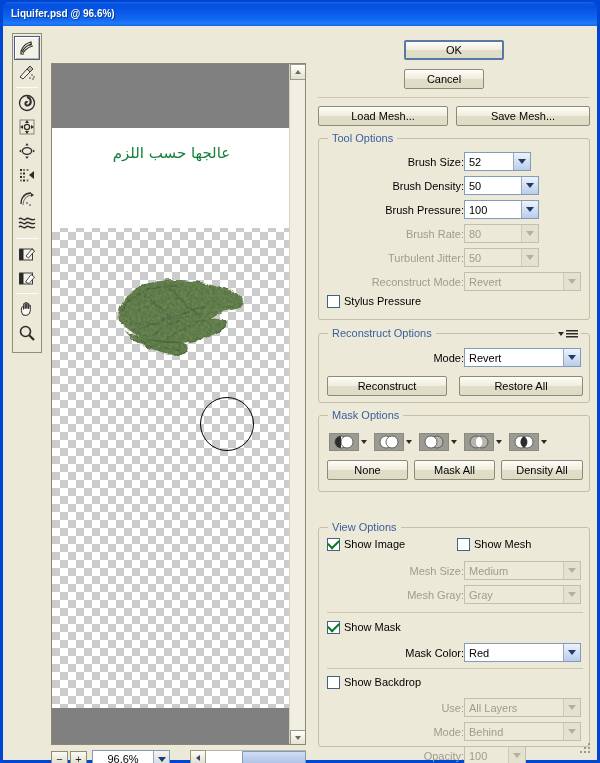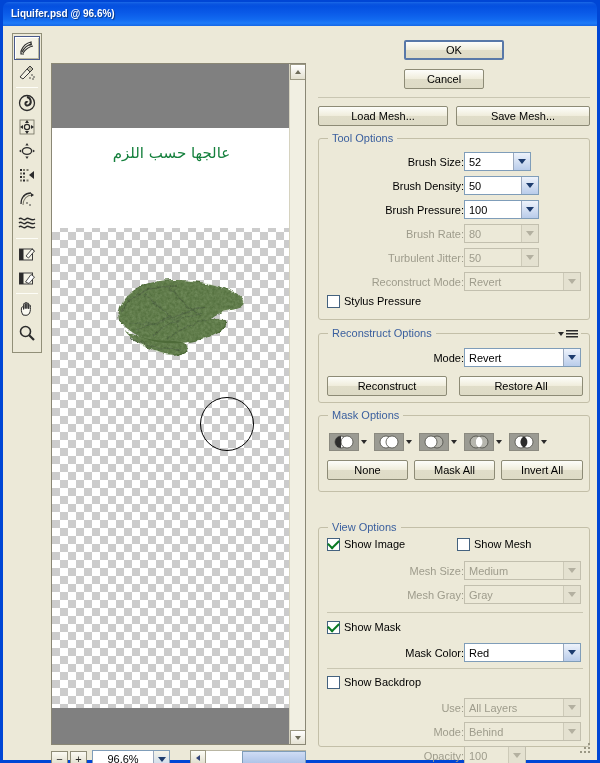"Invert All" div.btn { text: Invert -> Density }
